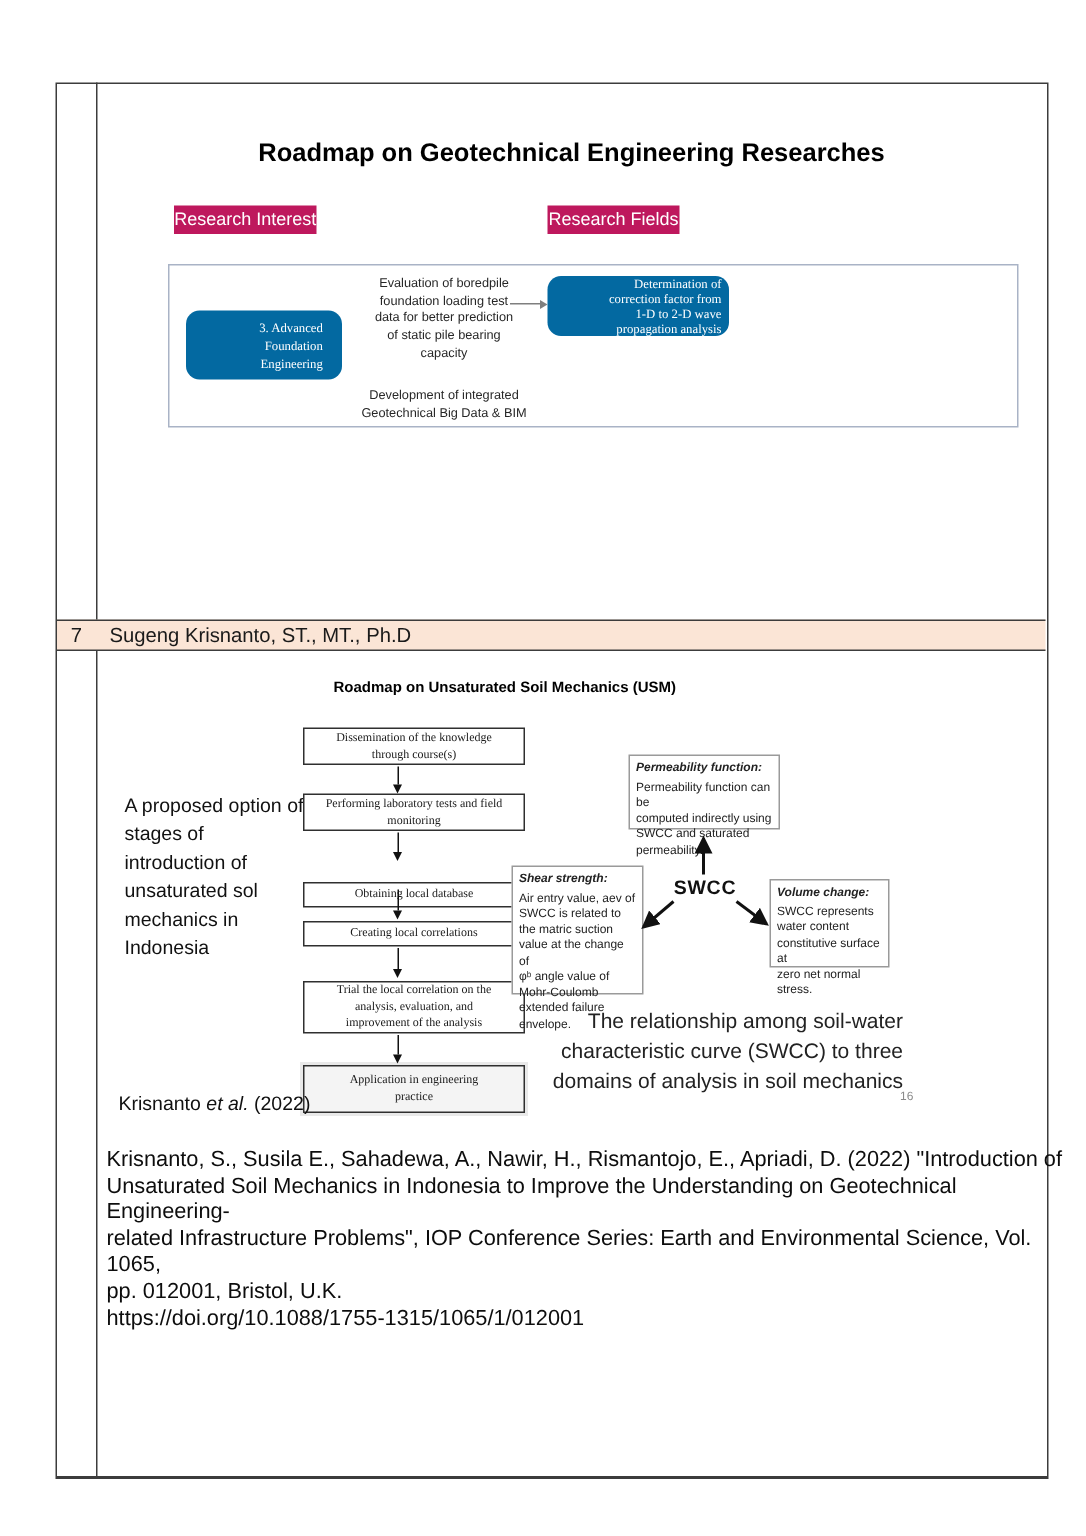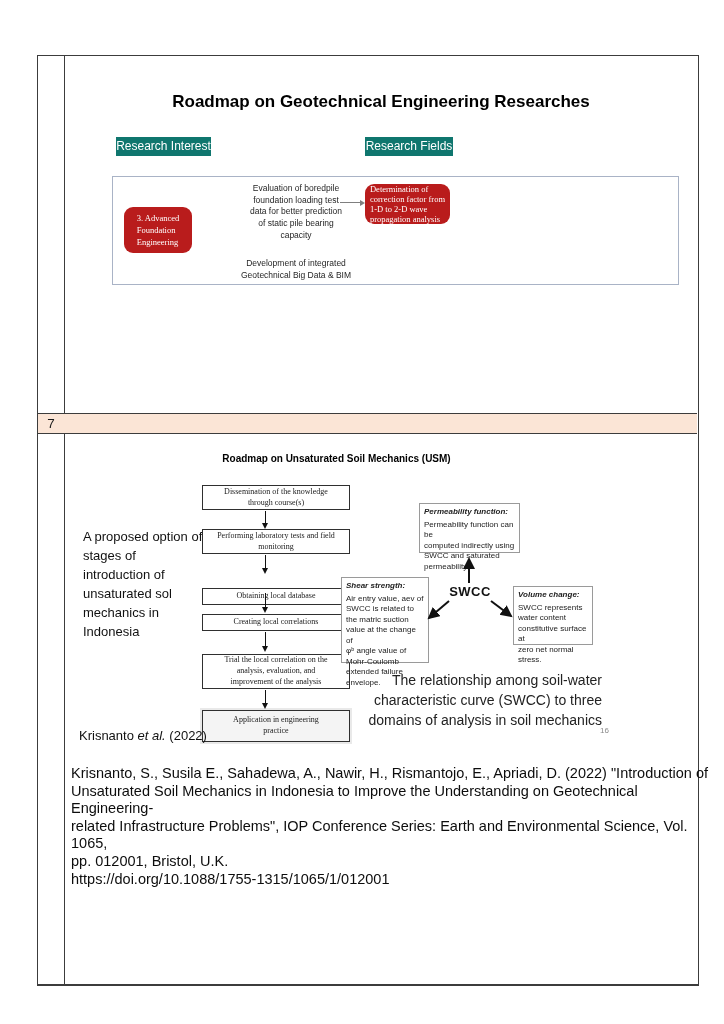"Research Interest" .legend-btn { background: #0f766e -> #be185d }
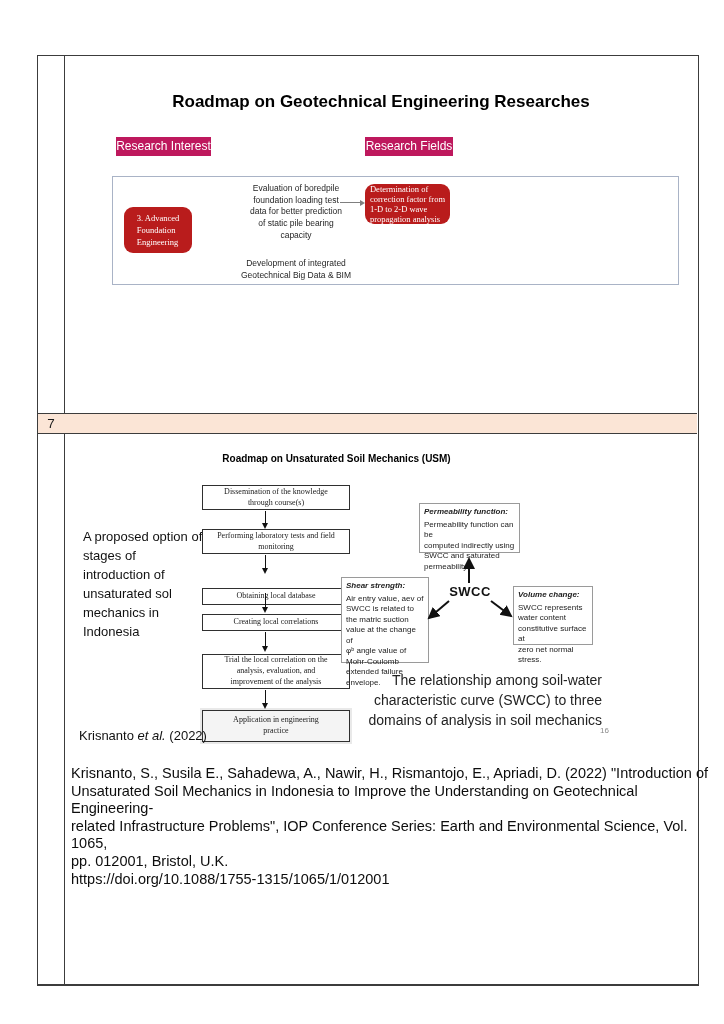"Determination of" .blue-round { background: #b91c1c -> #0369a1; padding-left: none -> 36px; text-align: left -> right }
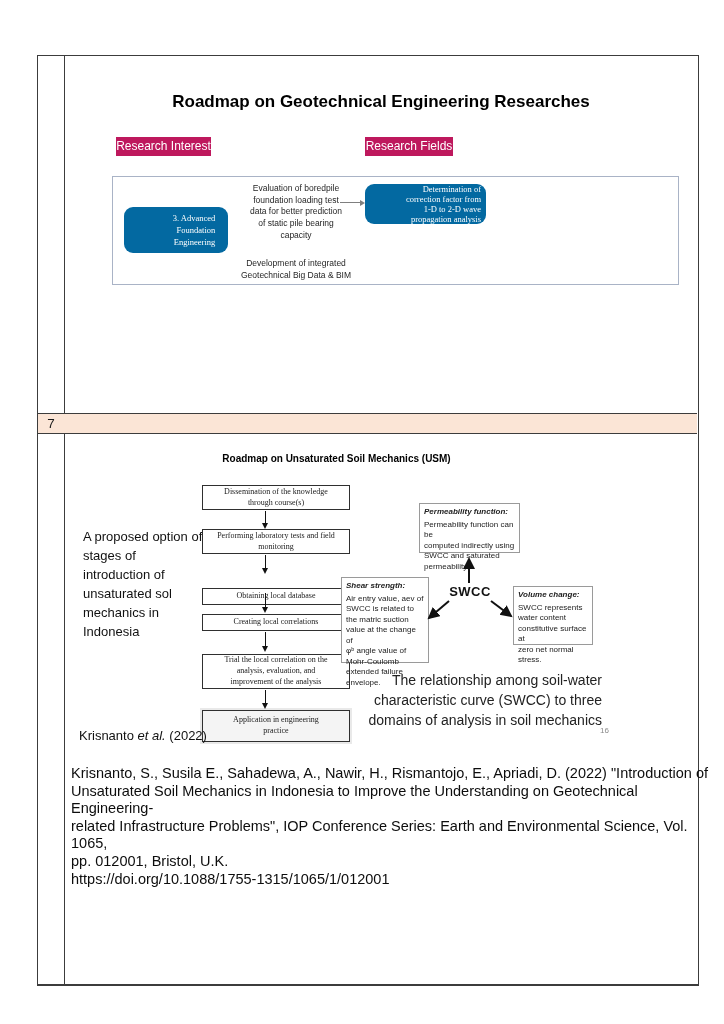"Sugeng Krisnanto, ST., MT., Ph.D" div.row7-name { html: none -> <div>Sugeng Krisnanto, ST., MT., Ph.D</div> }
